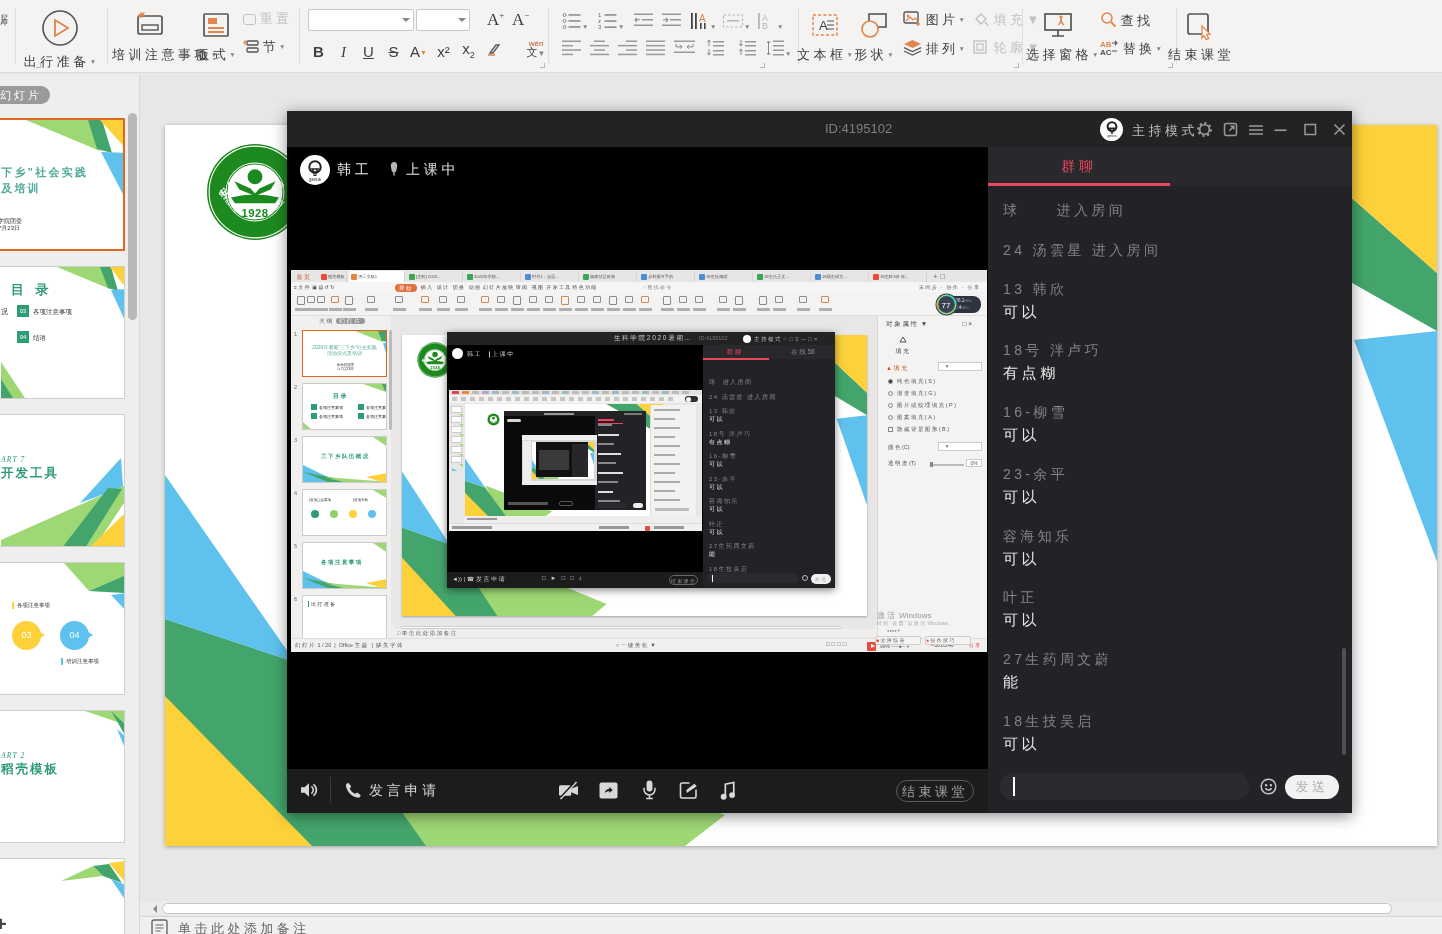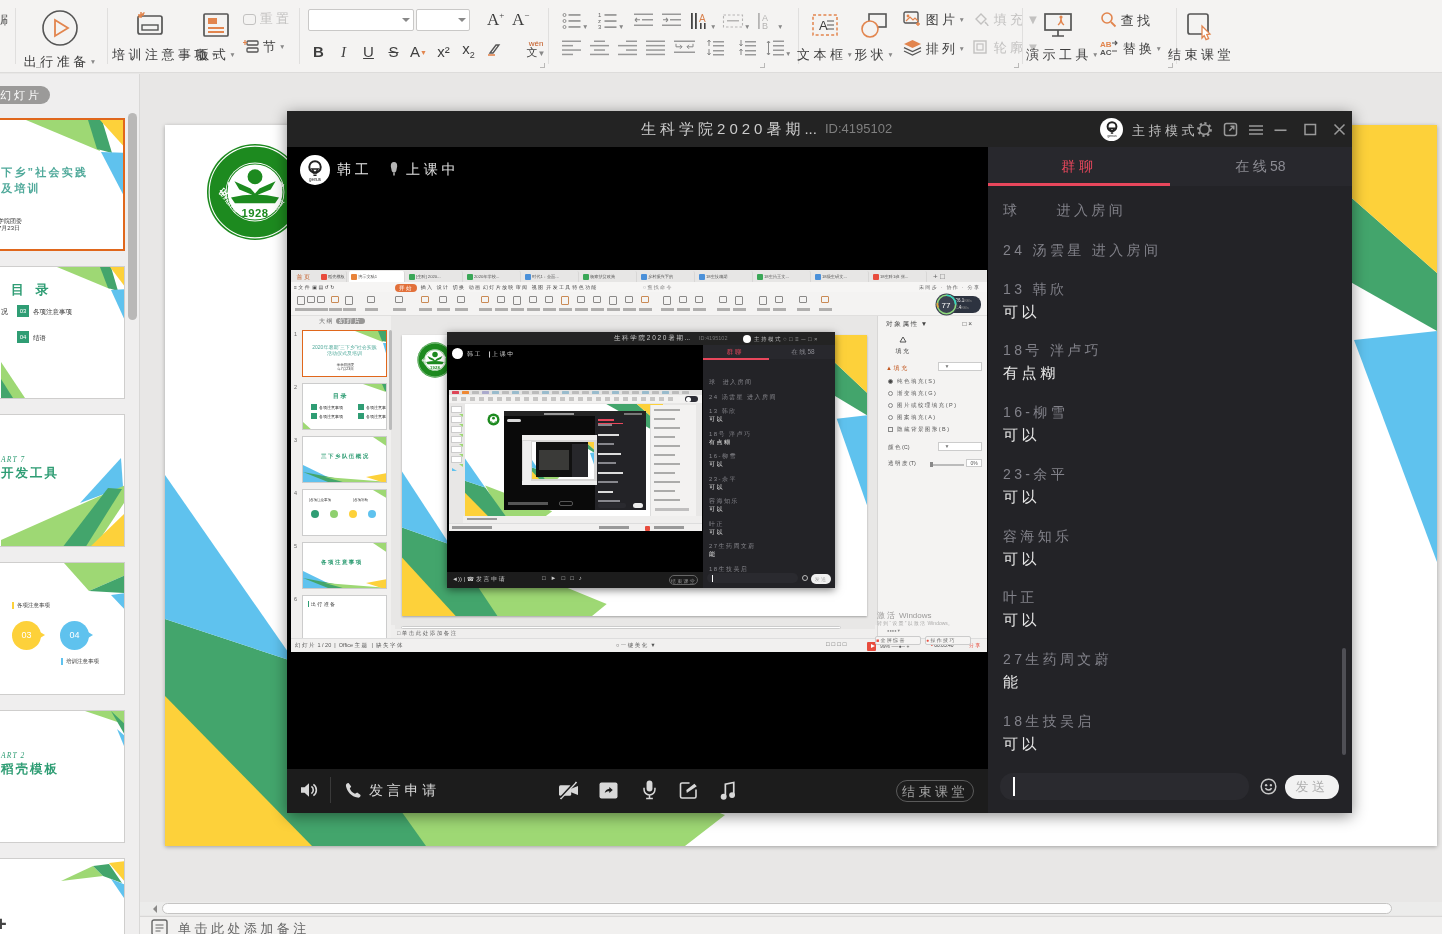"演示工具" span.cj { text: 演示工具 -> 选择窗格 }
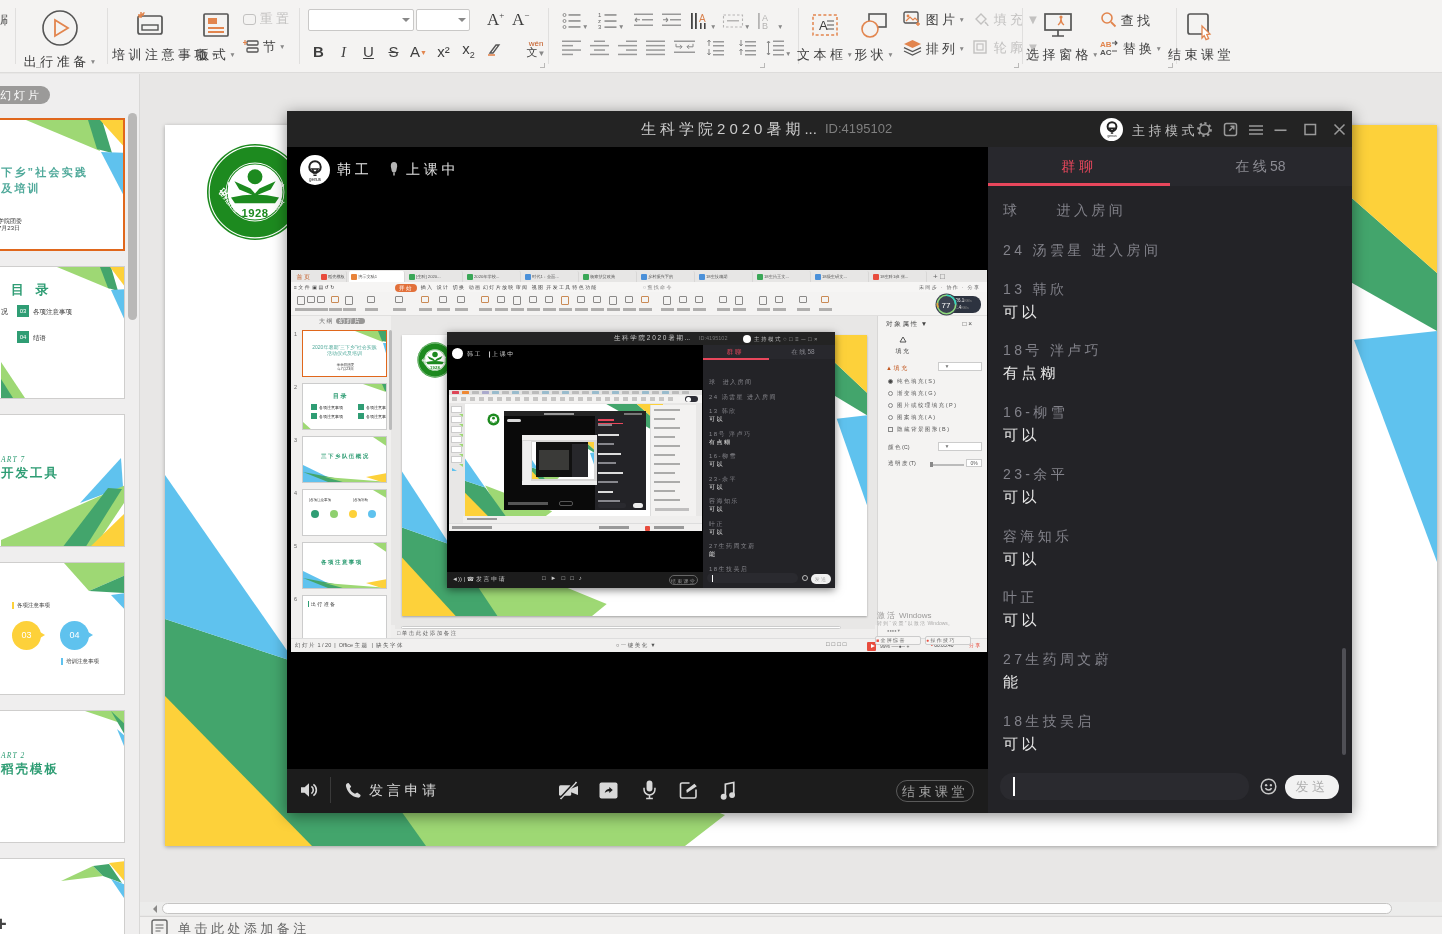"生科学院2020暑期..." div { html: <div><span>生科学院2020暑期</span>...</div> -> none }
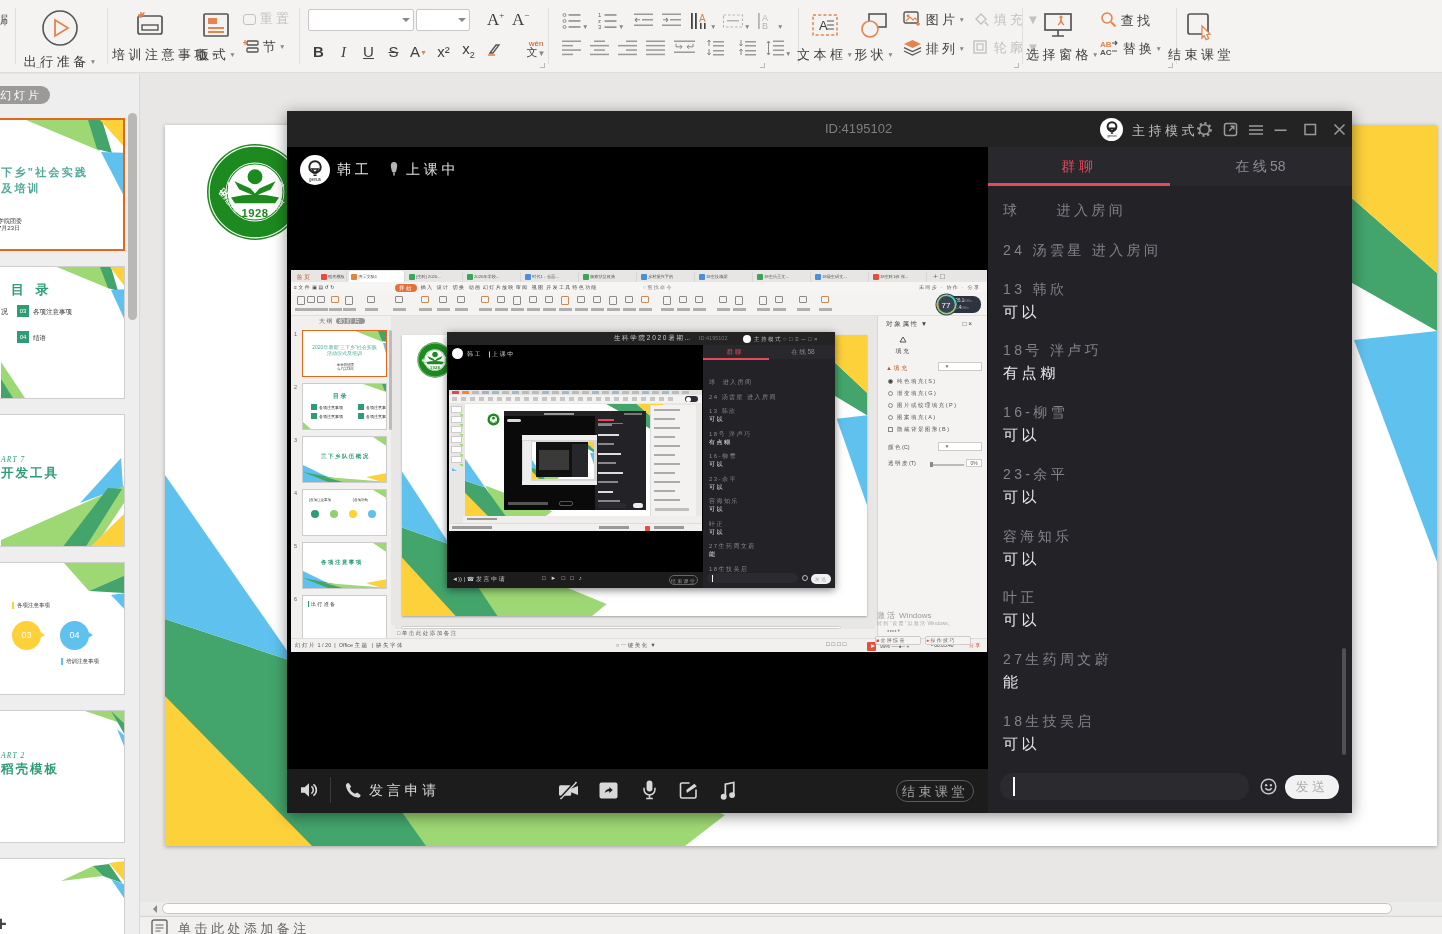"在线58" div { html: <div><span>在线</span>58</div> -> none }
